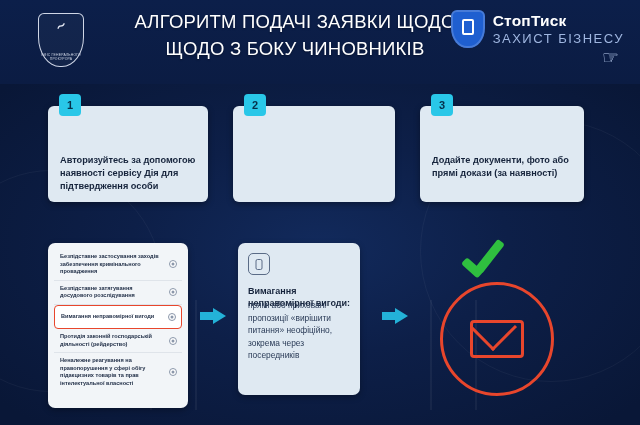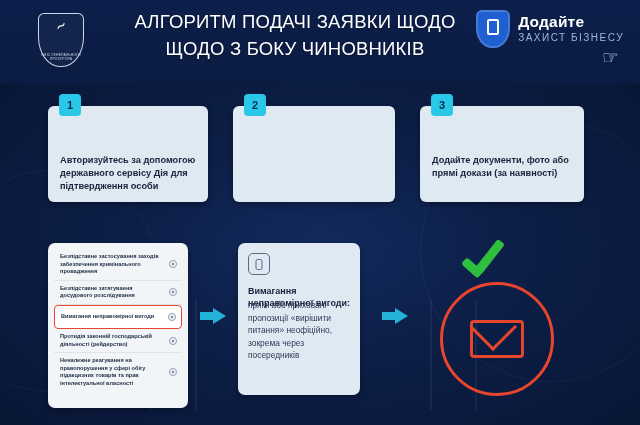"Додайте" div.brand-name { text: Додайте -> СтопТиск }
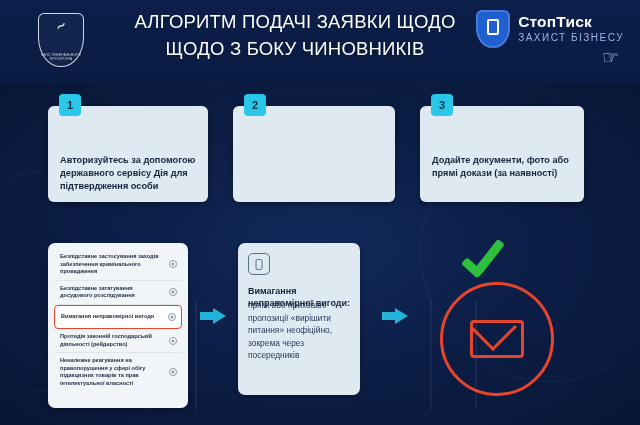"ЗАХИСТ БІЗНЕСУ" .brand-sub { font-size: 10px -> 13px }
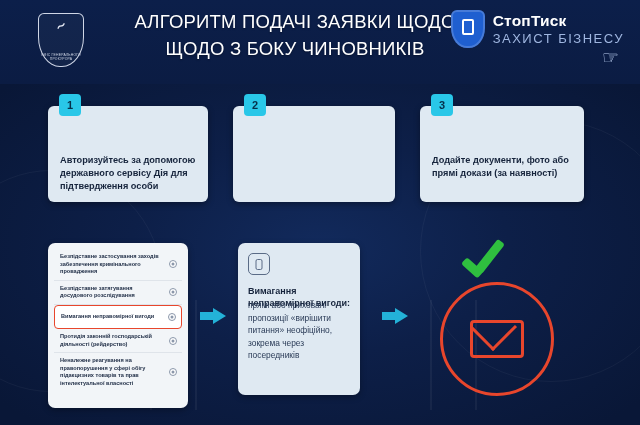"Авторизуйтесь за допомогою державного" div.card-txt { text: державного -> наявності }
